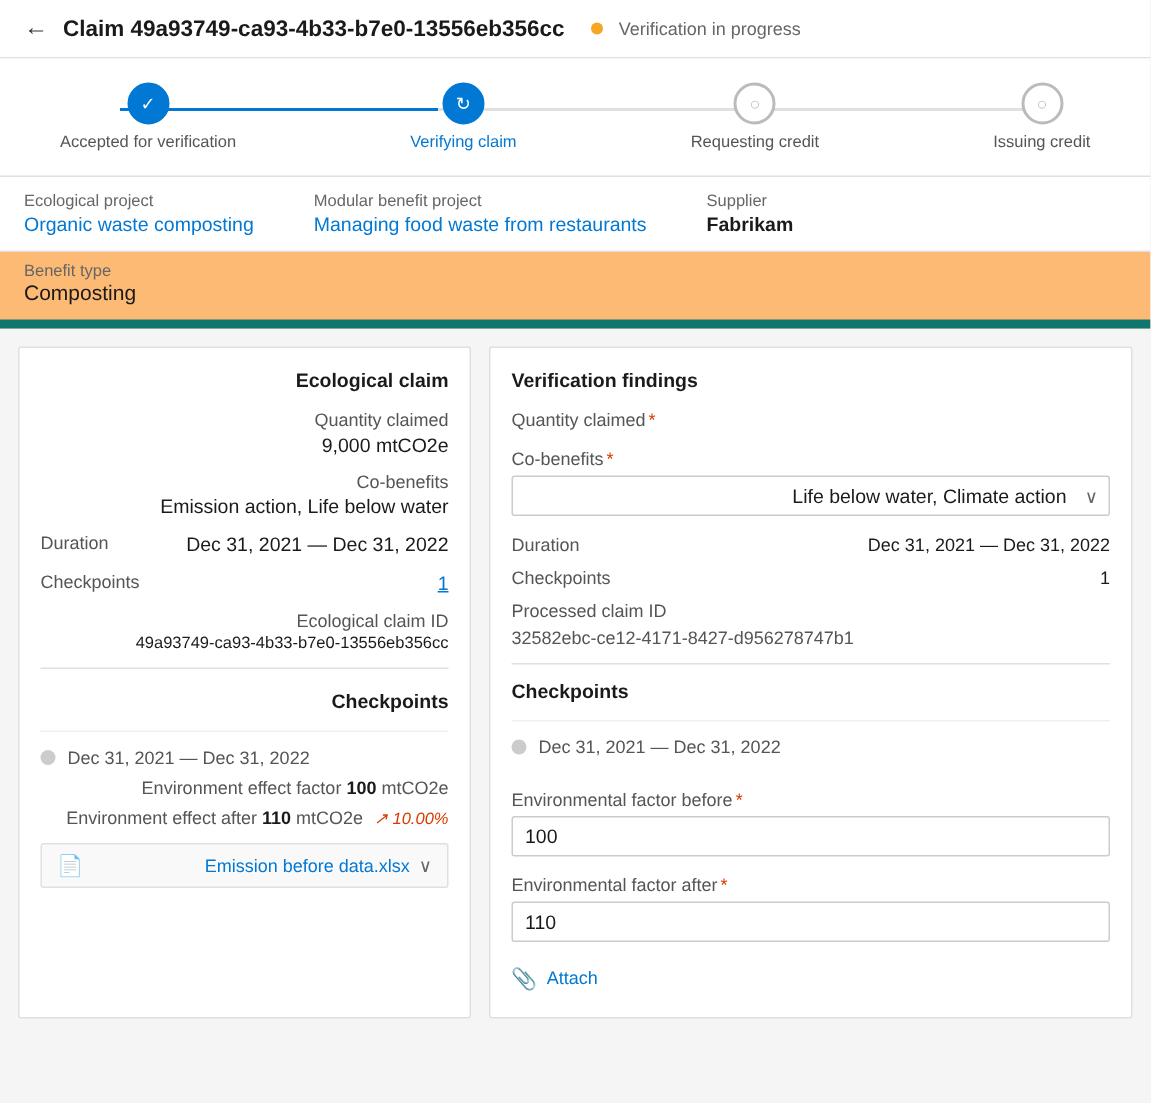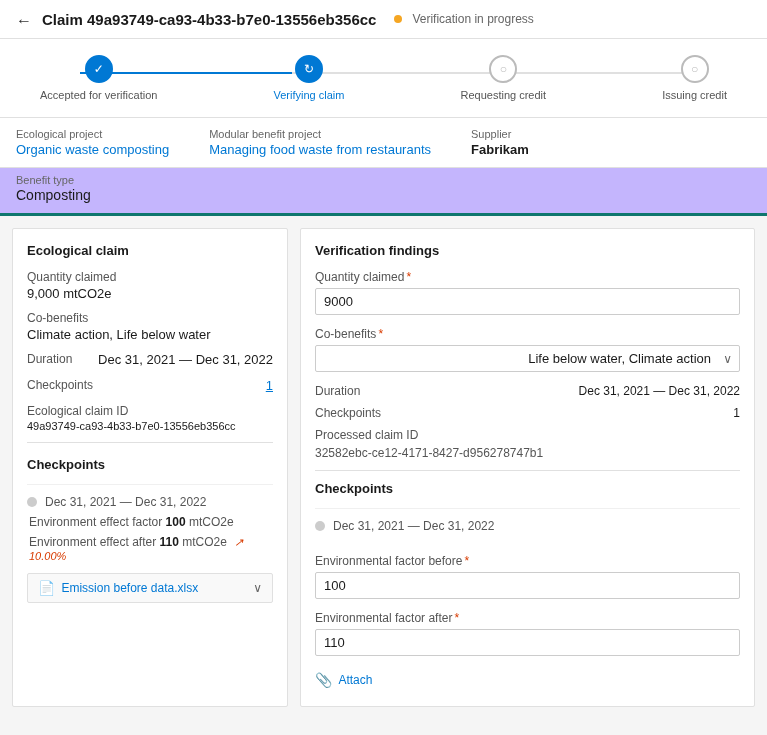"Benefit type" .benefit-section { background: #c4b5fd -> #fdba74; border-bottom: 3px solid #0f766e -> 6px solid #0f766e }
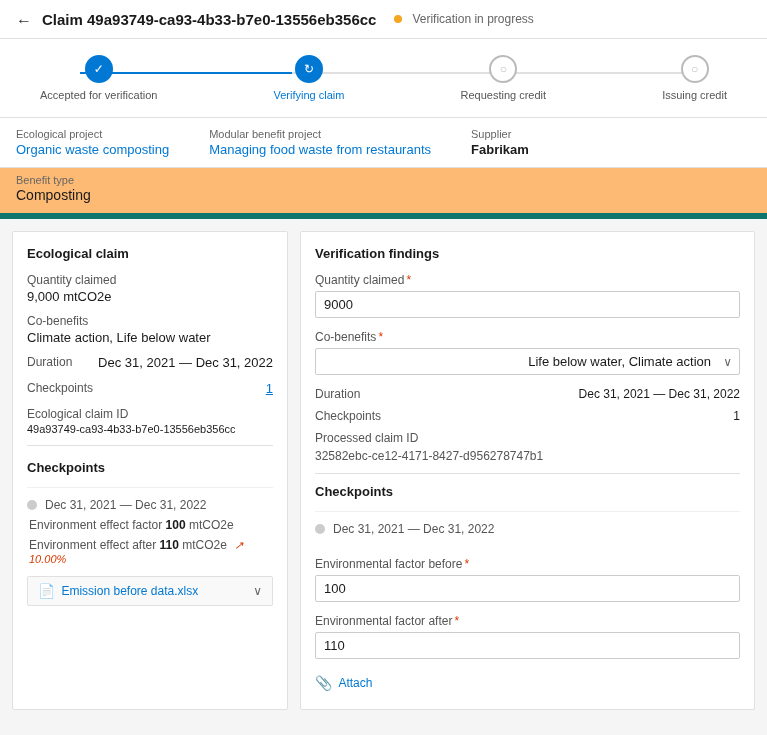"Ecological claim" .left-panel { text-align: none -> right; width: 276px -> 302px }
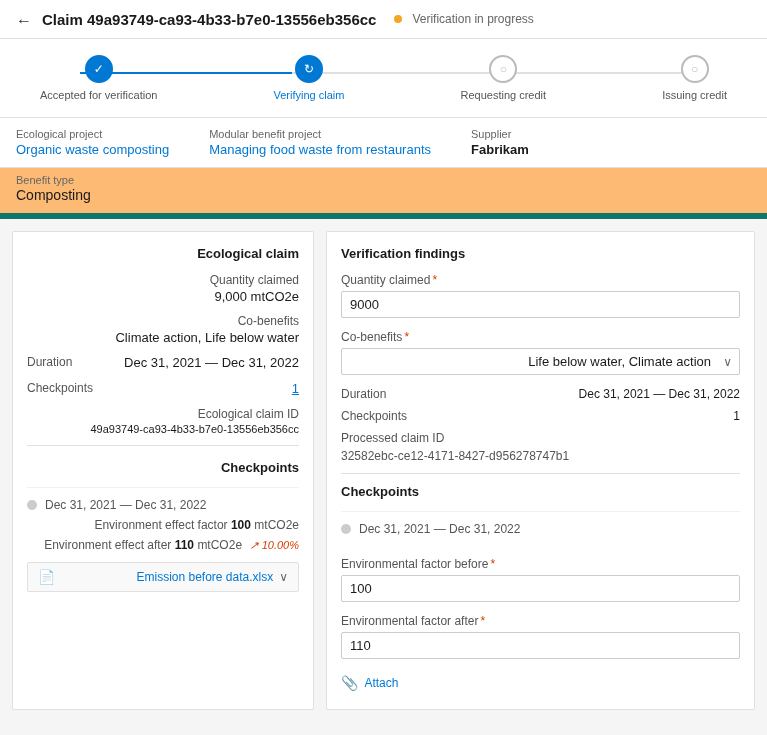"9000" input.form-input { html: <input> -> none }
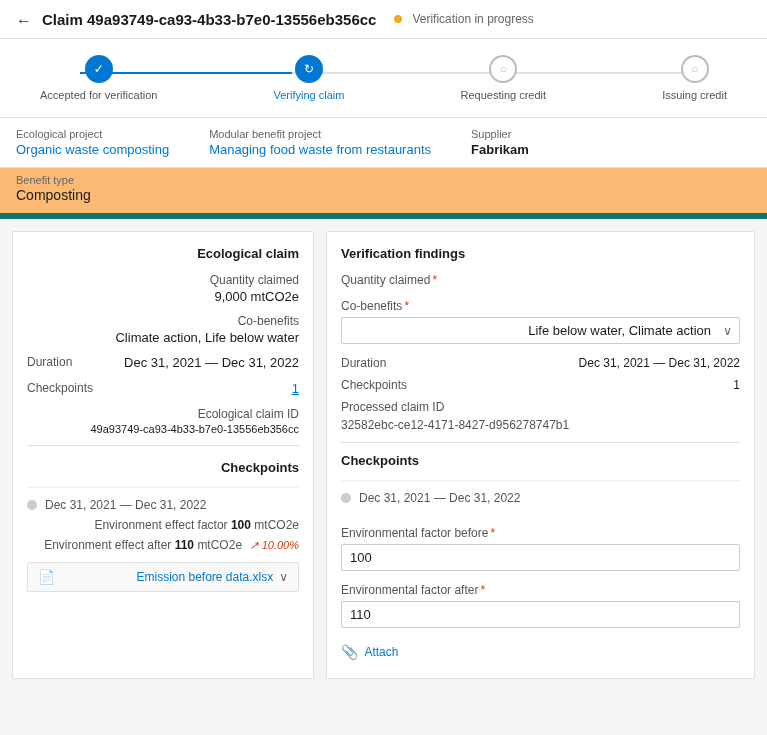"Climate action, Life below water" div.field-value { text: Climate -> Emission }
